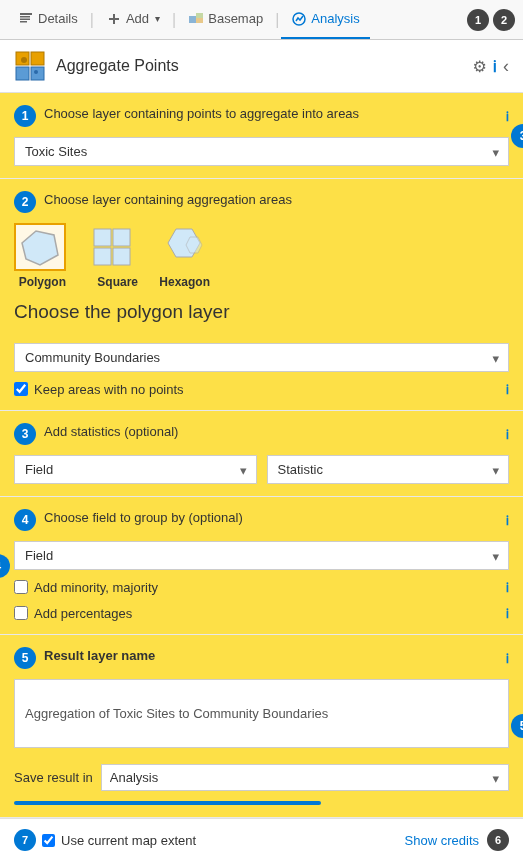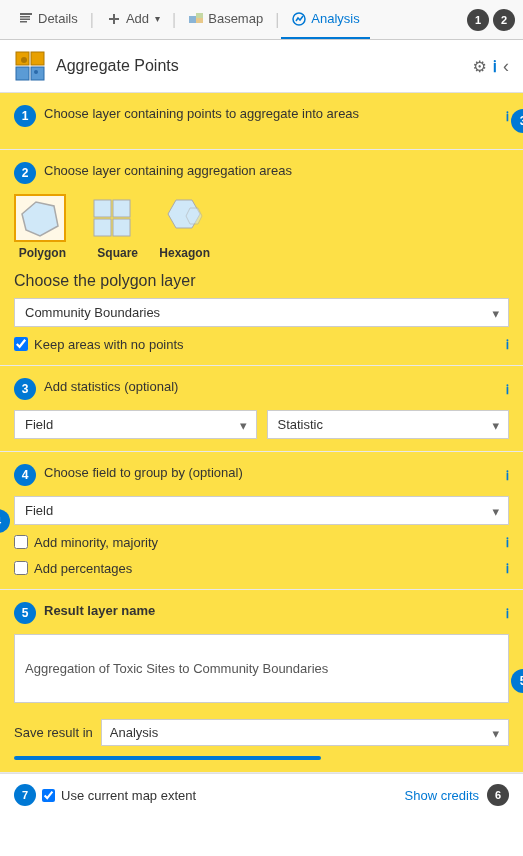"Toxic Sites" div.dropdown-wrapper { html: none -> <div> <select> <option>Toxic Sites</option> </select> </div> }
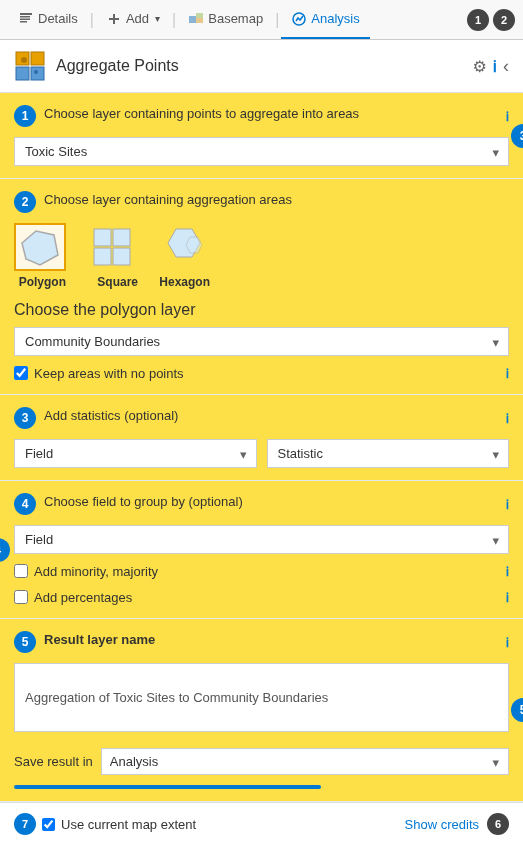"Choose the polygon layer" div { font-size: 16px -> 19px; margin-bottom: 8px -> 20px }
